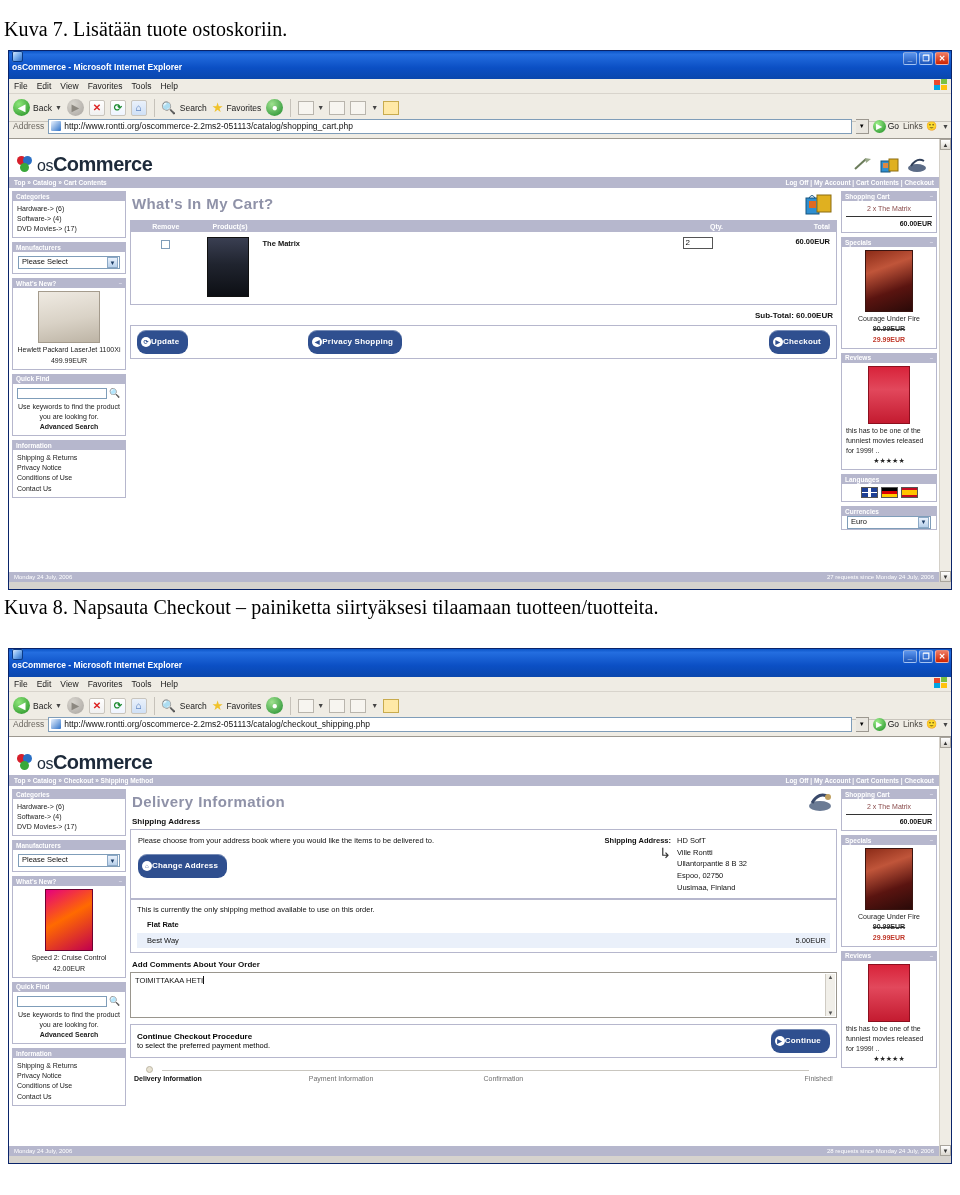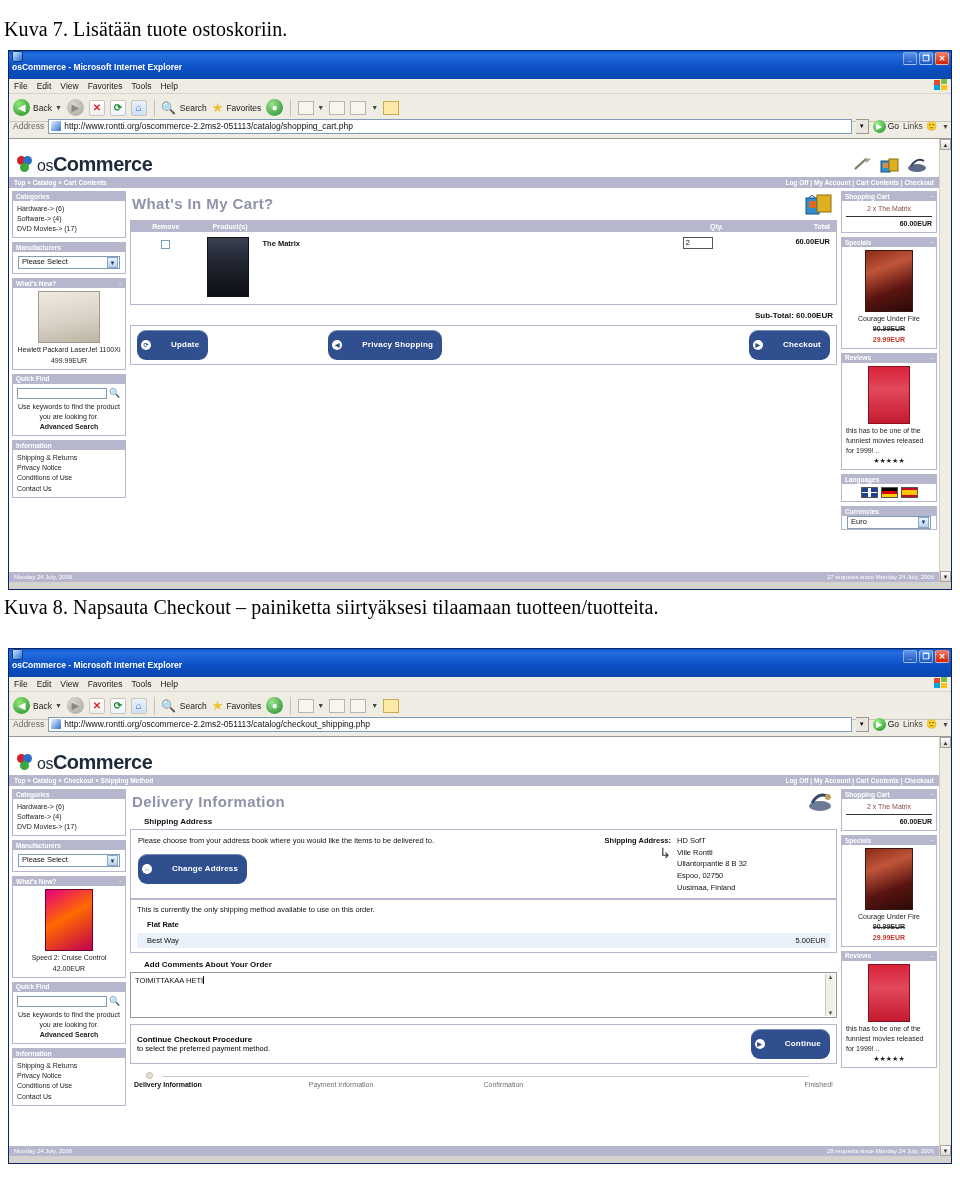"Update" .oc-btn { gap: 20px -> 0; height: 30px -> 24px }
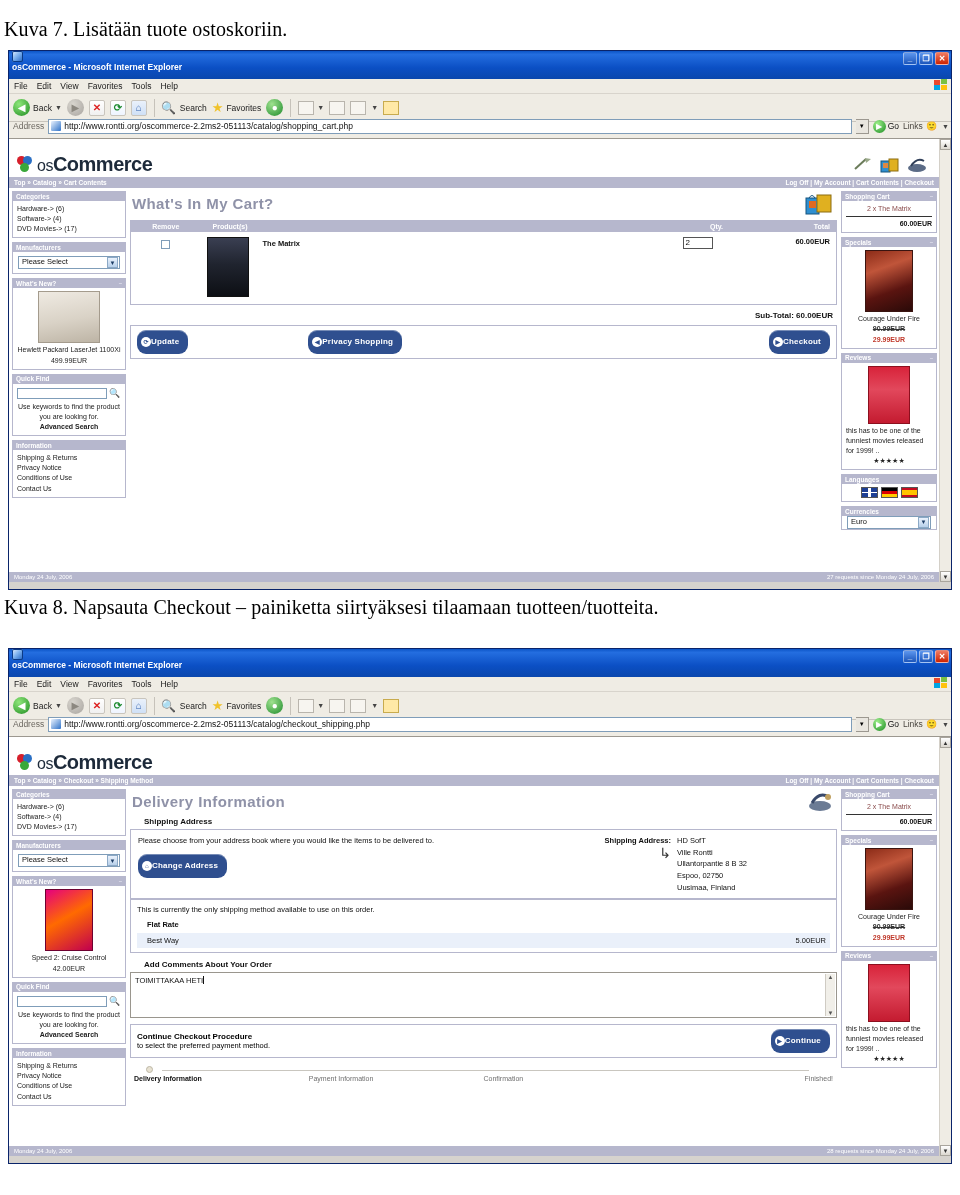"Shipping Address" .sec-h { margin: 7px 0 3px 14px -> 7px 0 3px 2px }
